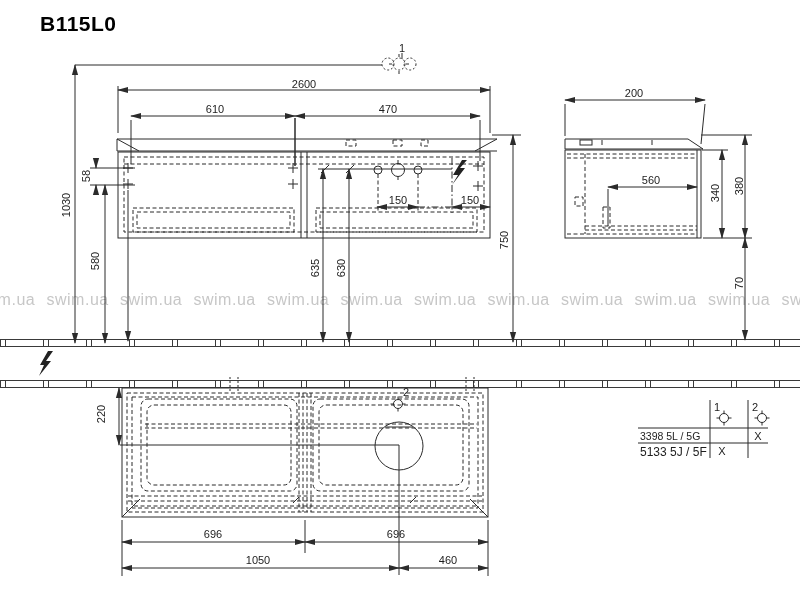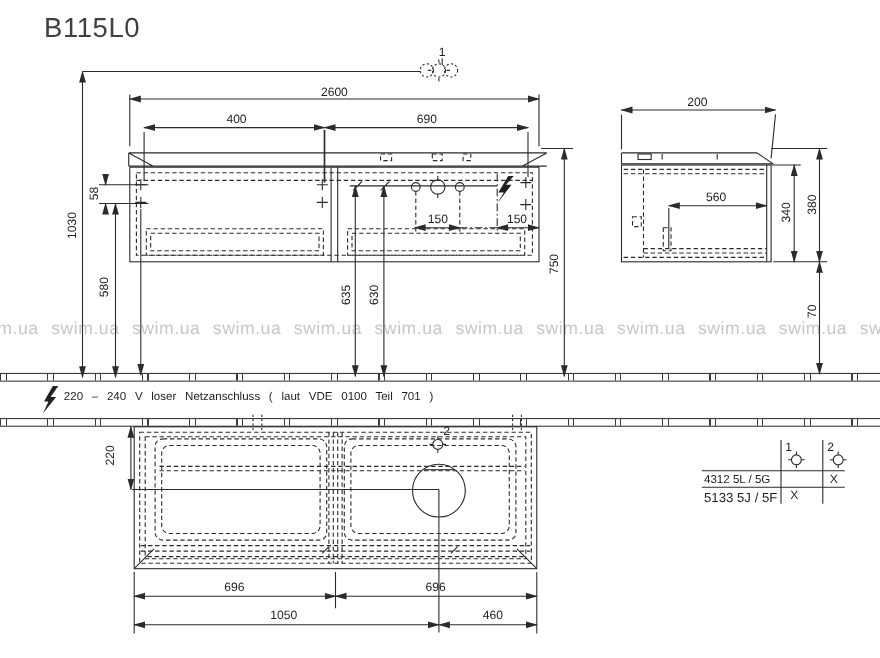"B115L0" #title { color: #404040 -> #000000; font-size: 25px -> 21px; font-weight: normal -> bold }
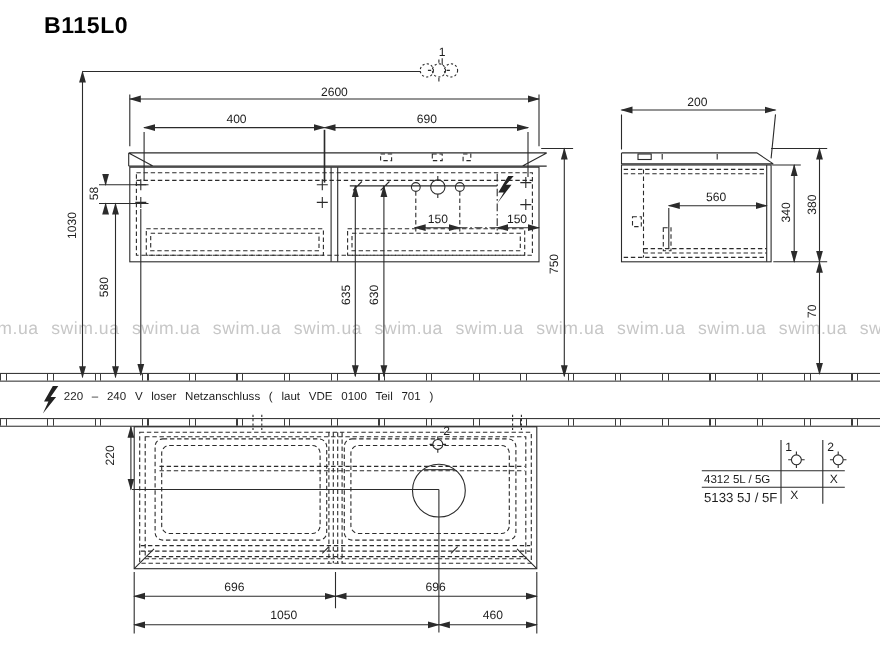"400" span.dim { text: 400 -> 610 }
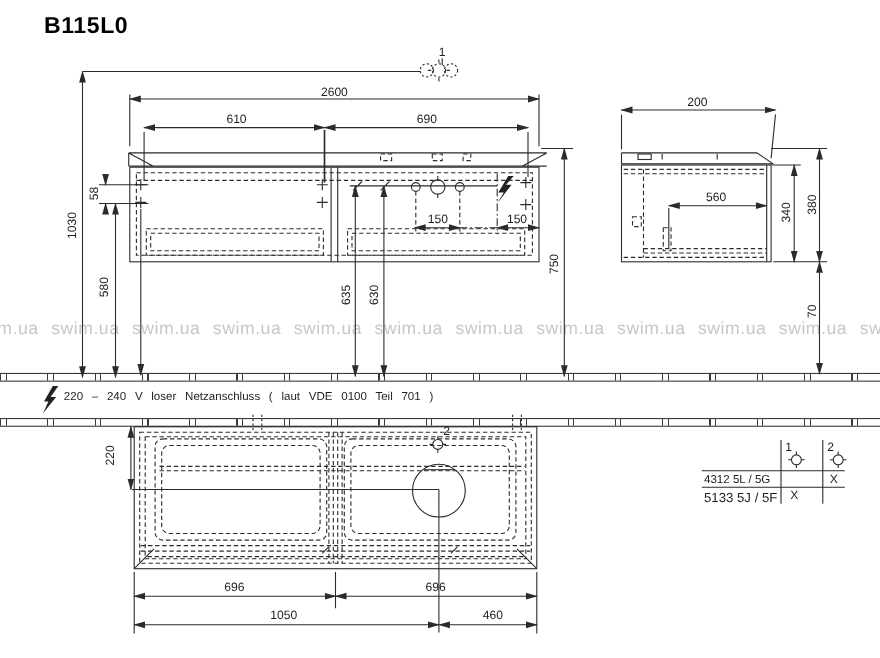"690" span.dim { text: 690 -> 470 }
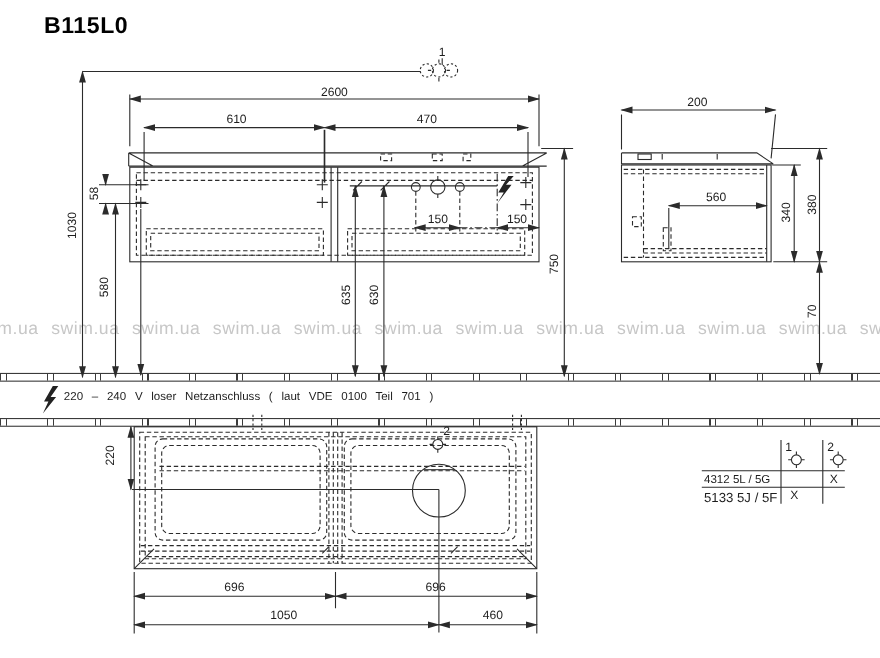"220 – 240 V loser" div { html: <div>220 – 240 V loser Netzanschluss ( laut VDE 0100 Teil 701 )</div> -> none }
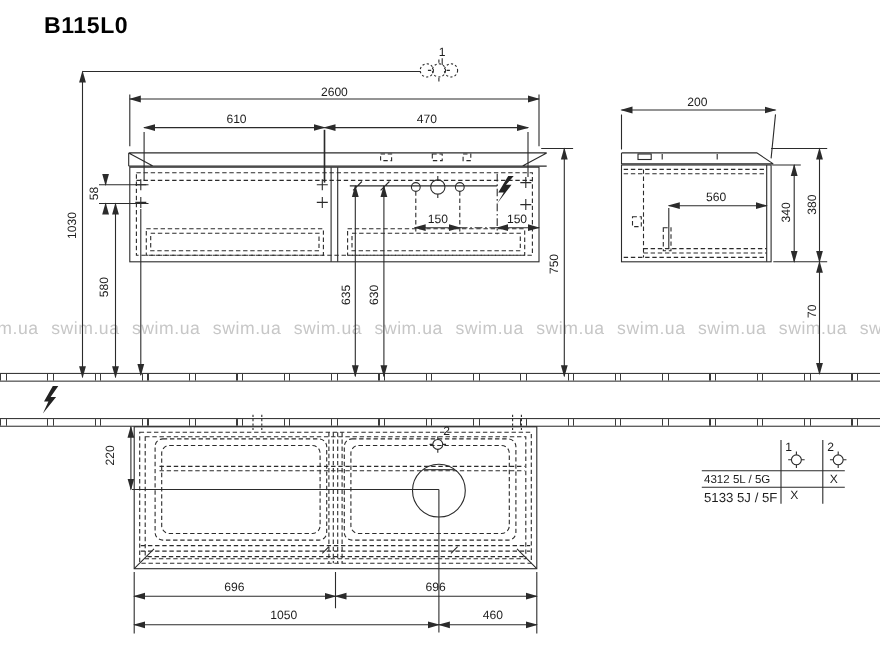"4312 5L / 5G" span.lbl { text: 4312 -> 3398 }
